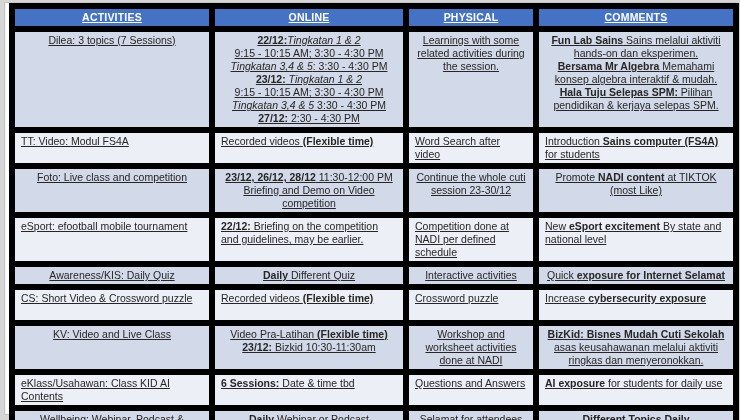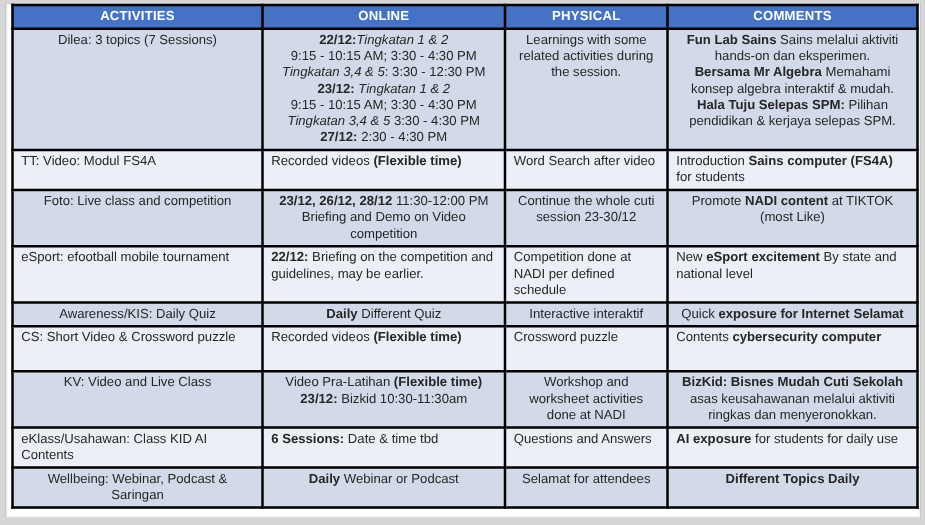"ACTIVITIES" th, td { border: 2px solid #000000 -> 6px solid #000000; text-decoration: none -> underline }
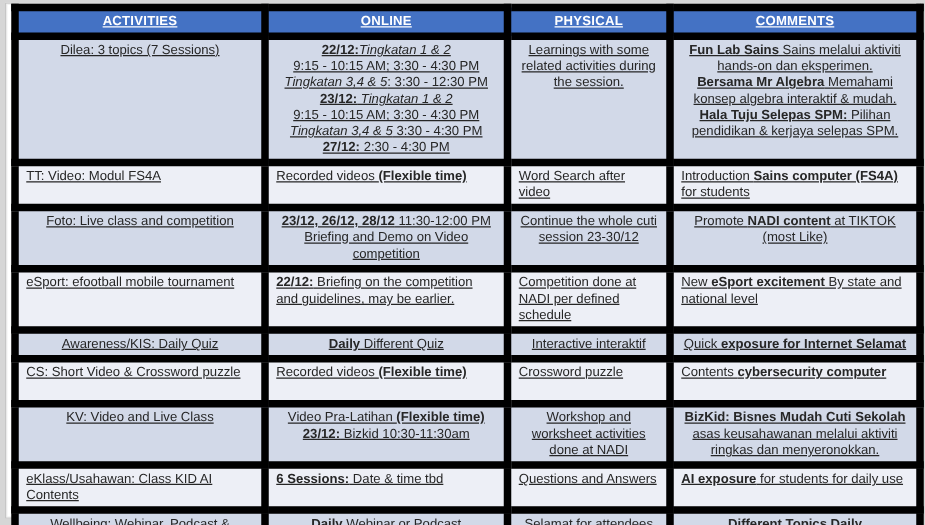": 3:30 - 12:30 PM" span { text: 12:30 -> 4:30 }
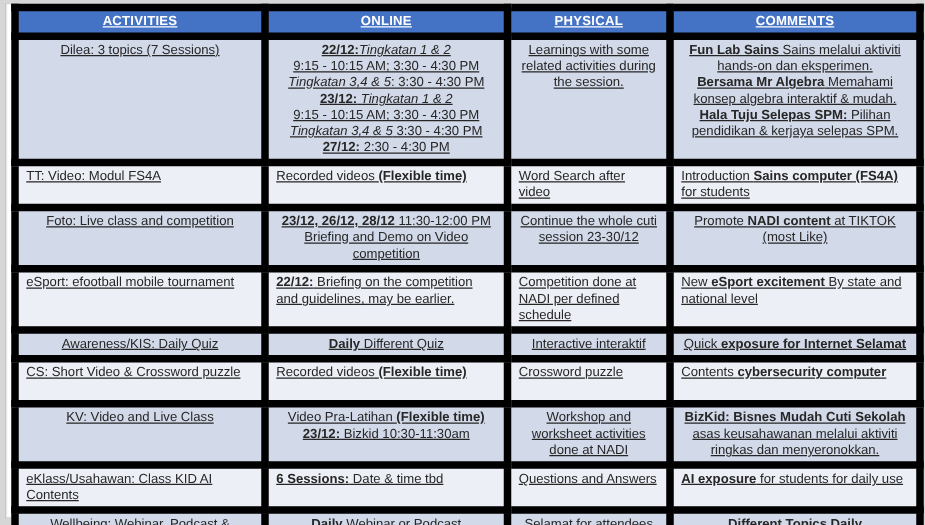"Interactive interaktif" span { text: interaktif -> activities }
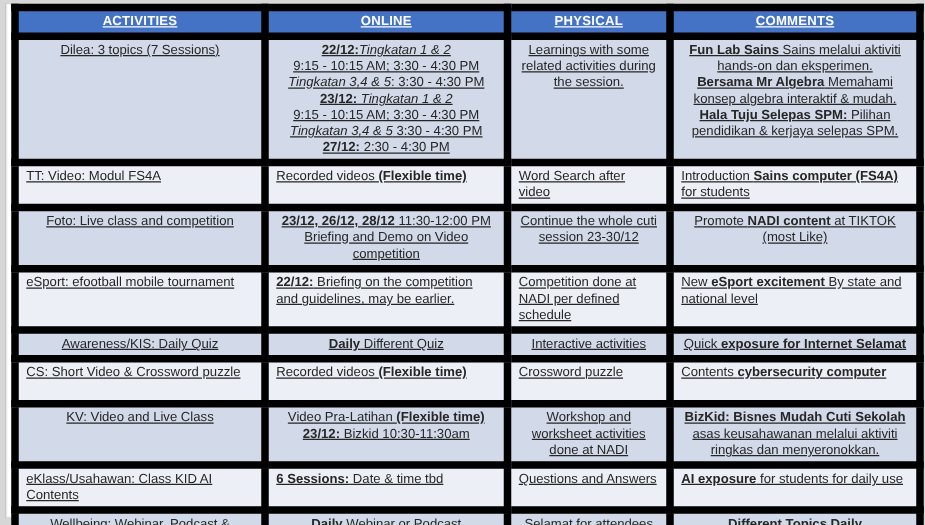"Contents" span { text: Contents -> Increase }
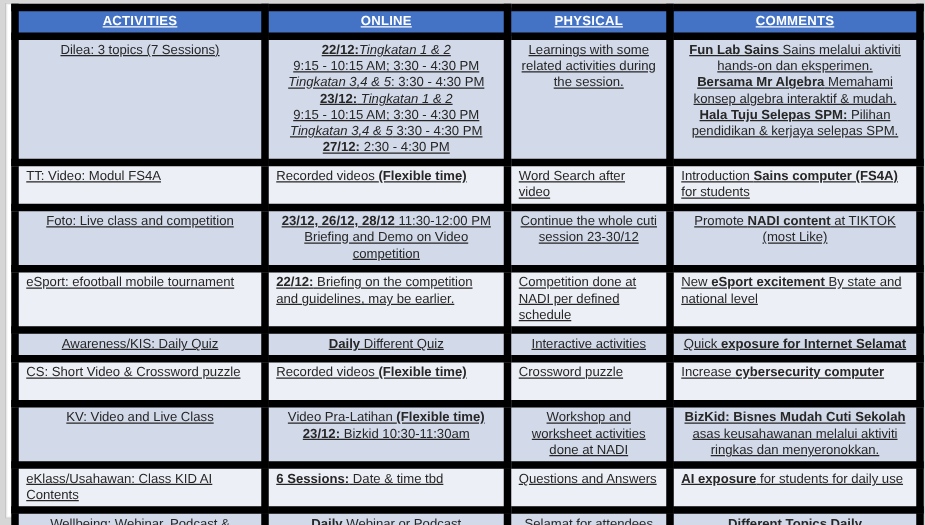"cybersecurity computer" span.b { text: computer -> exposure }
